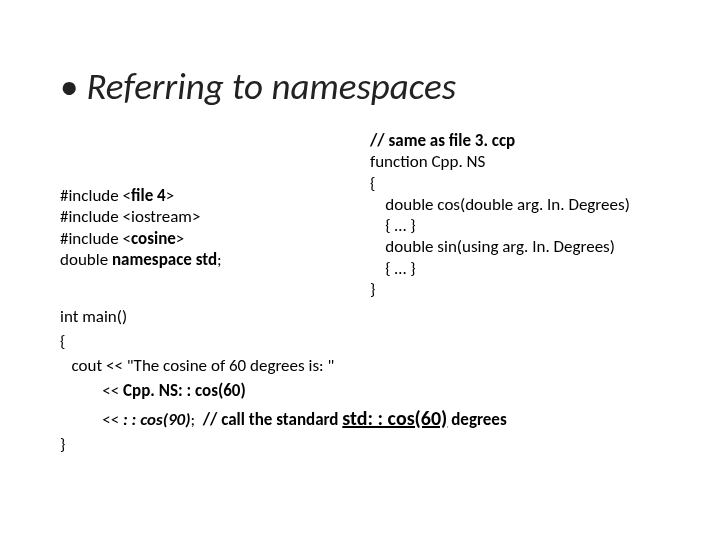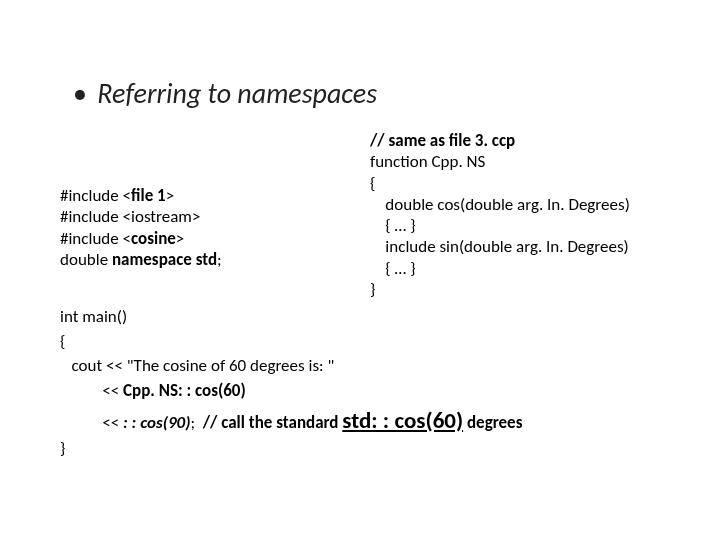"• Referring to namespaces" .title { font-size: 28px -> 37px; margin-left: 13px -> none; top: 76px -> 64px }
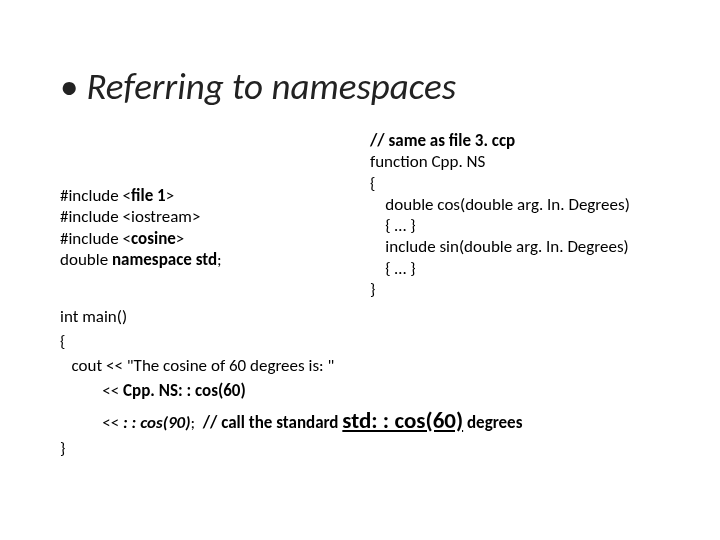"file 1" span.b { text: 1 -> 4 }
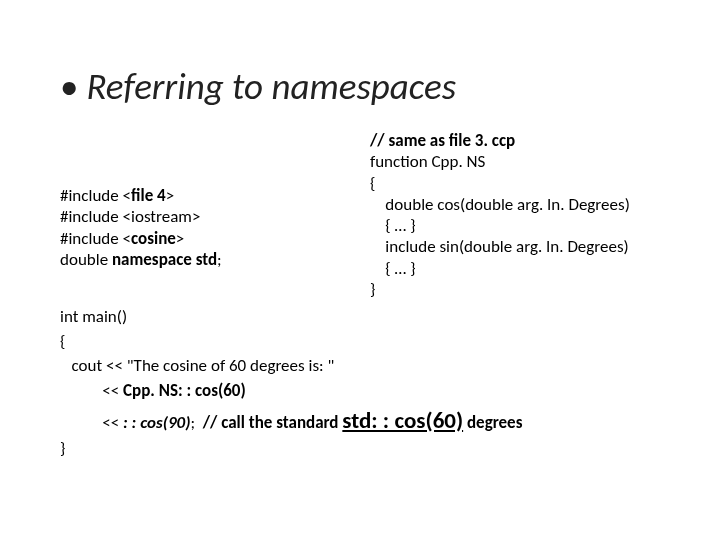"include sin(double arg. In. Degrees)" span { text: include sin(double -> double sin(using }
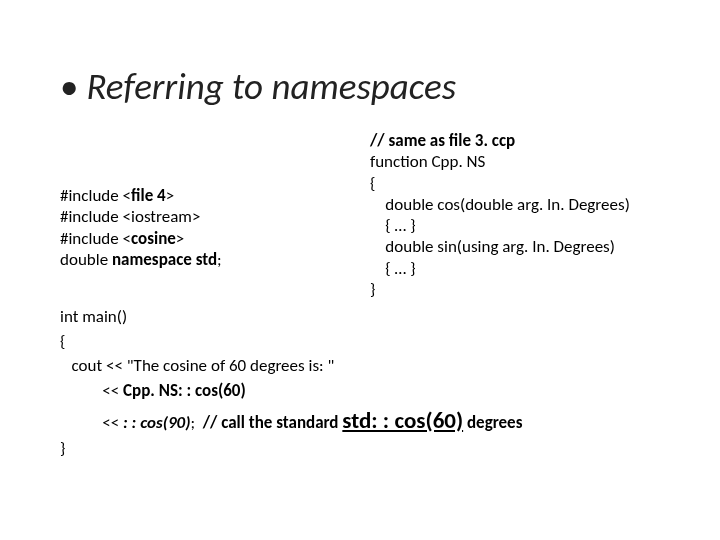"std: : cos(60)" .inline-bigger { font-size: 23px -> 20px }
